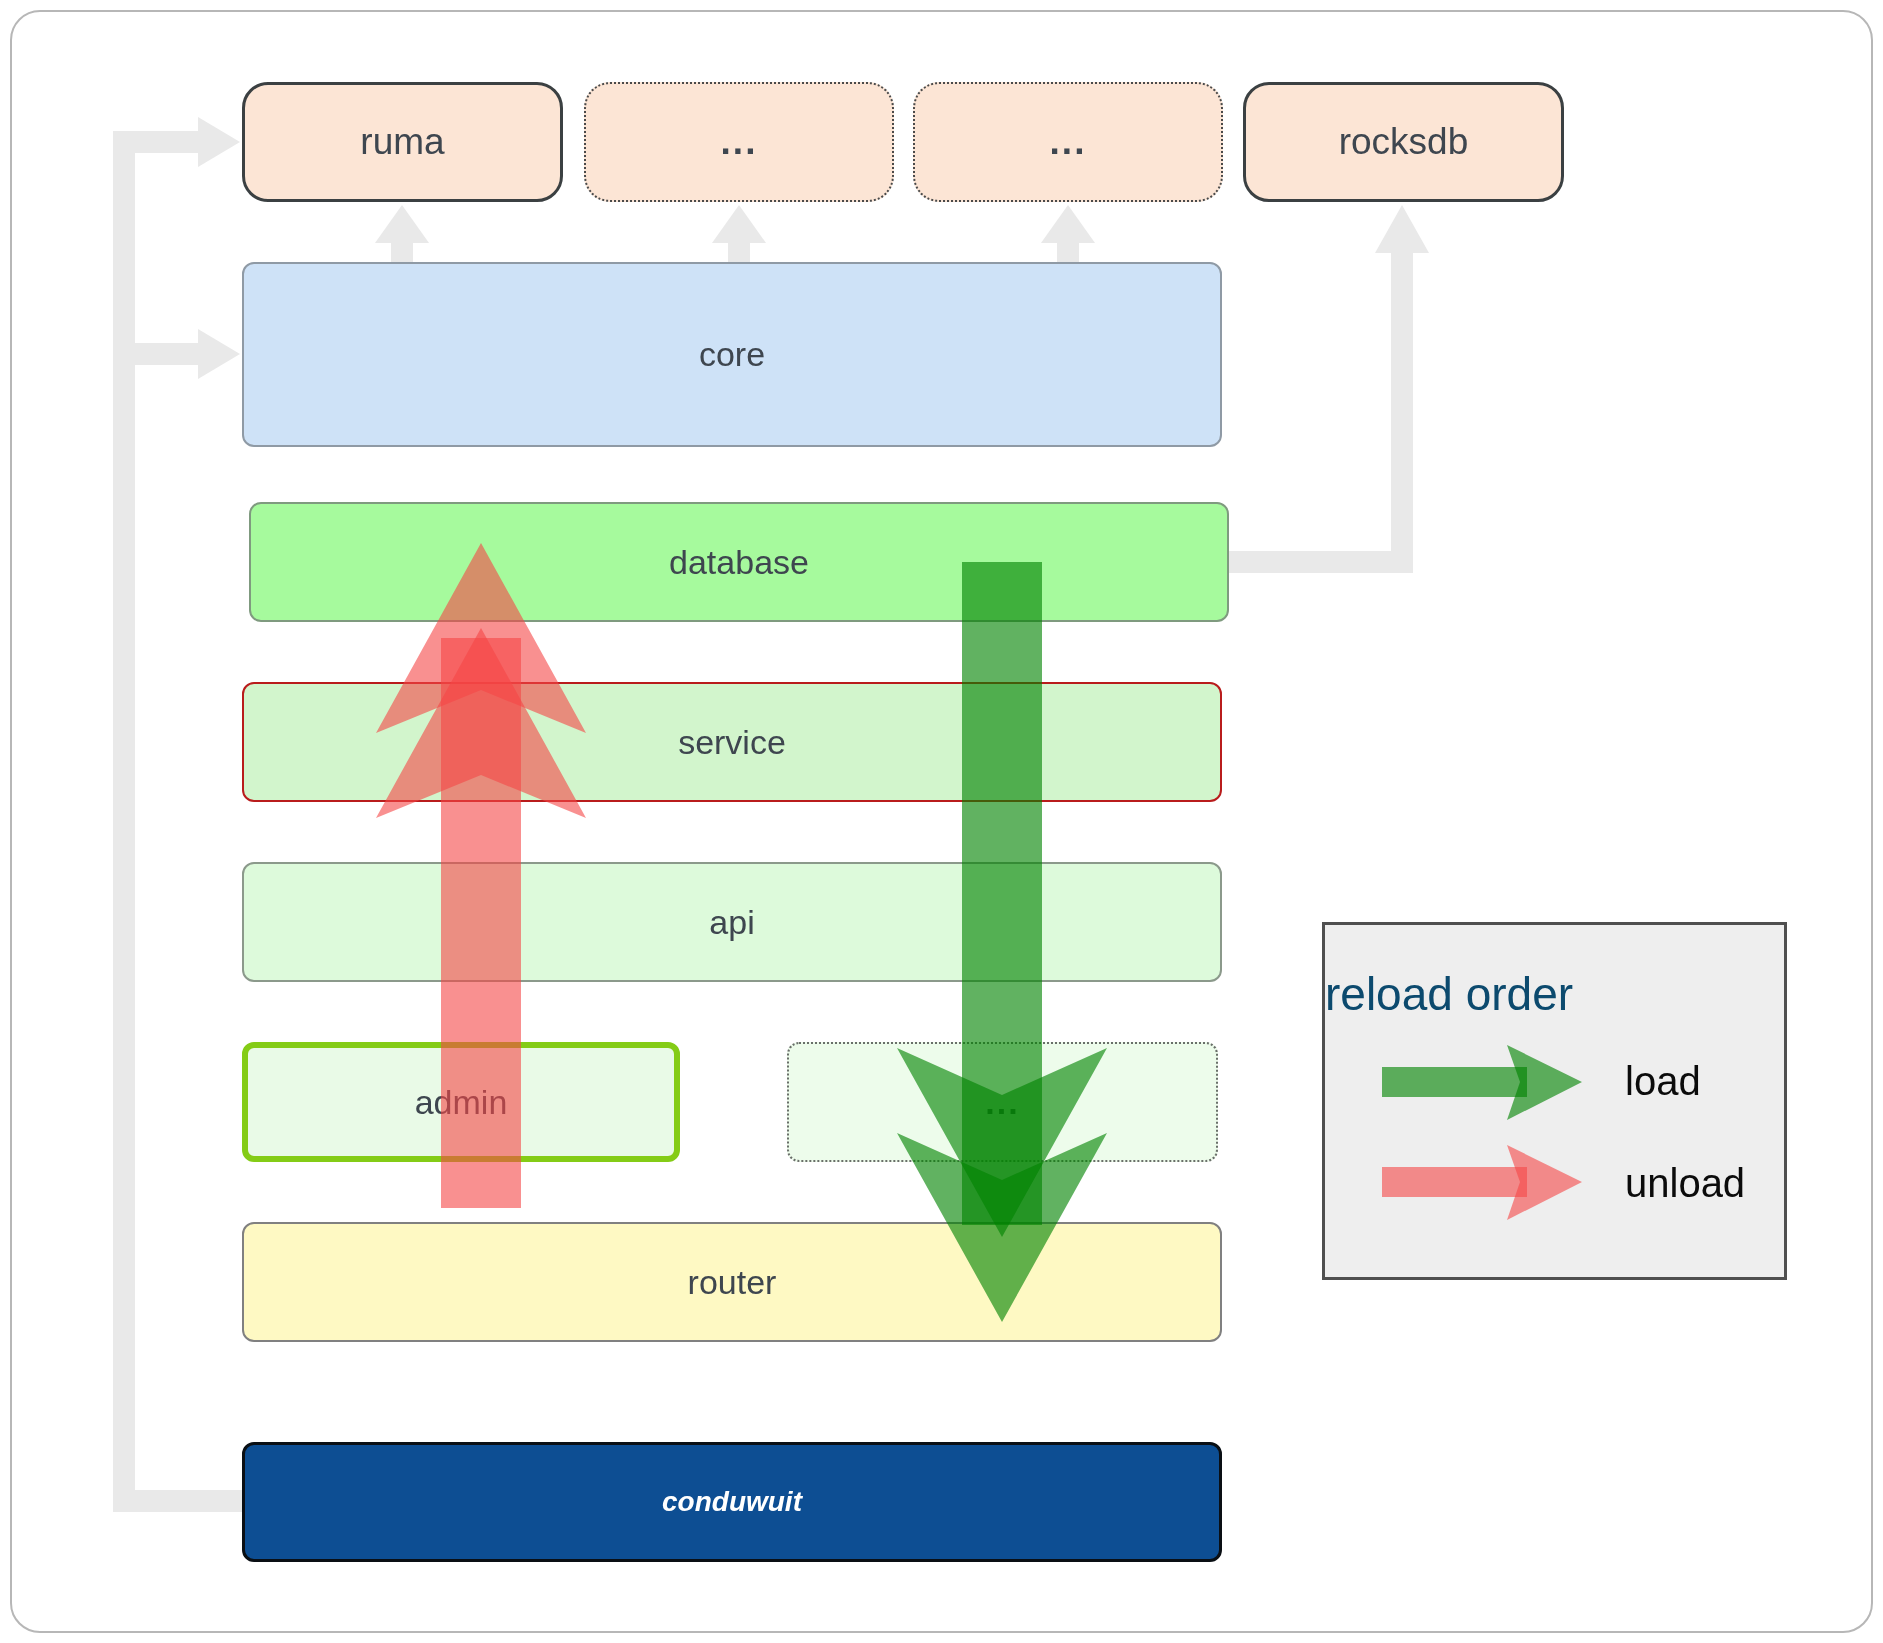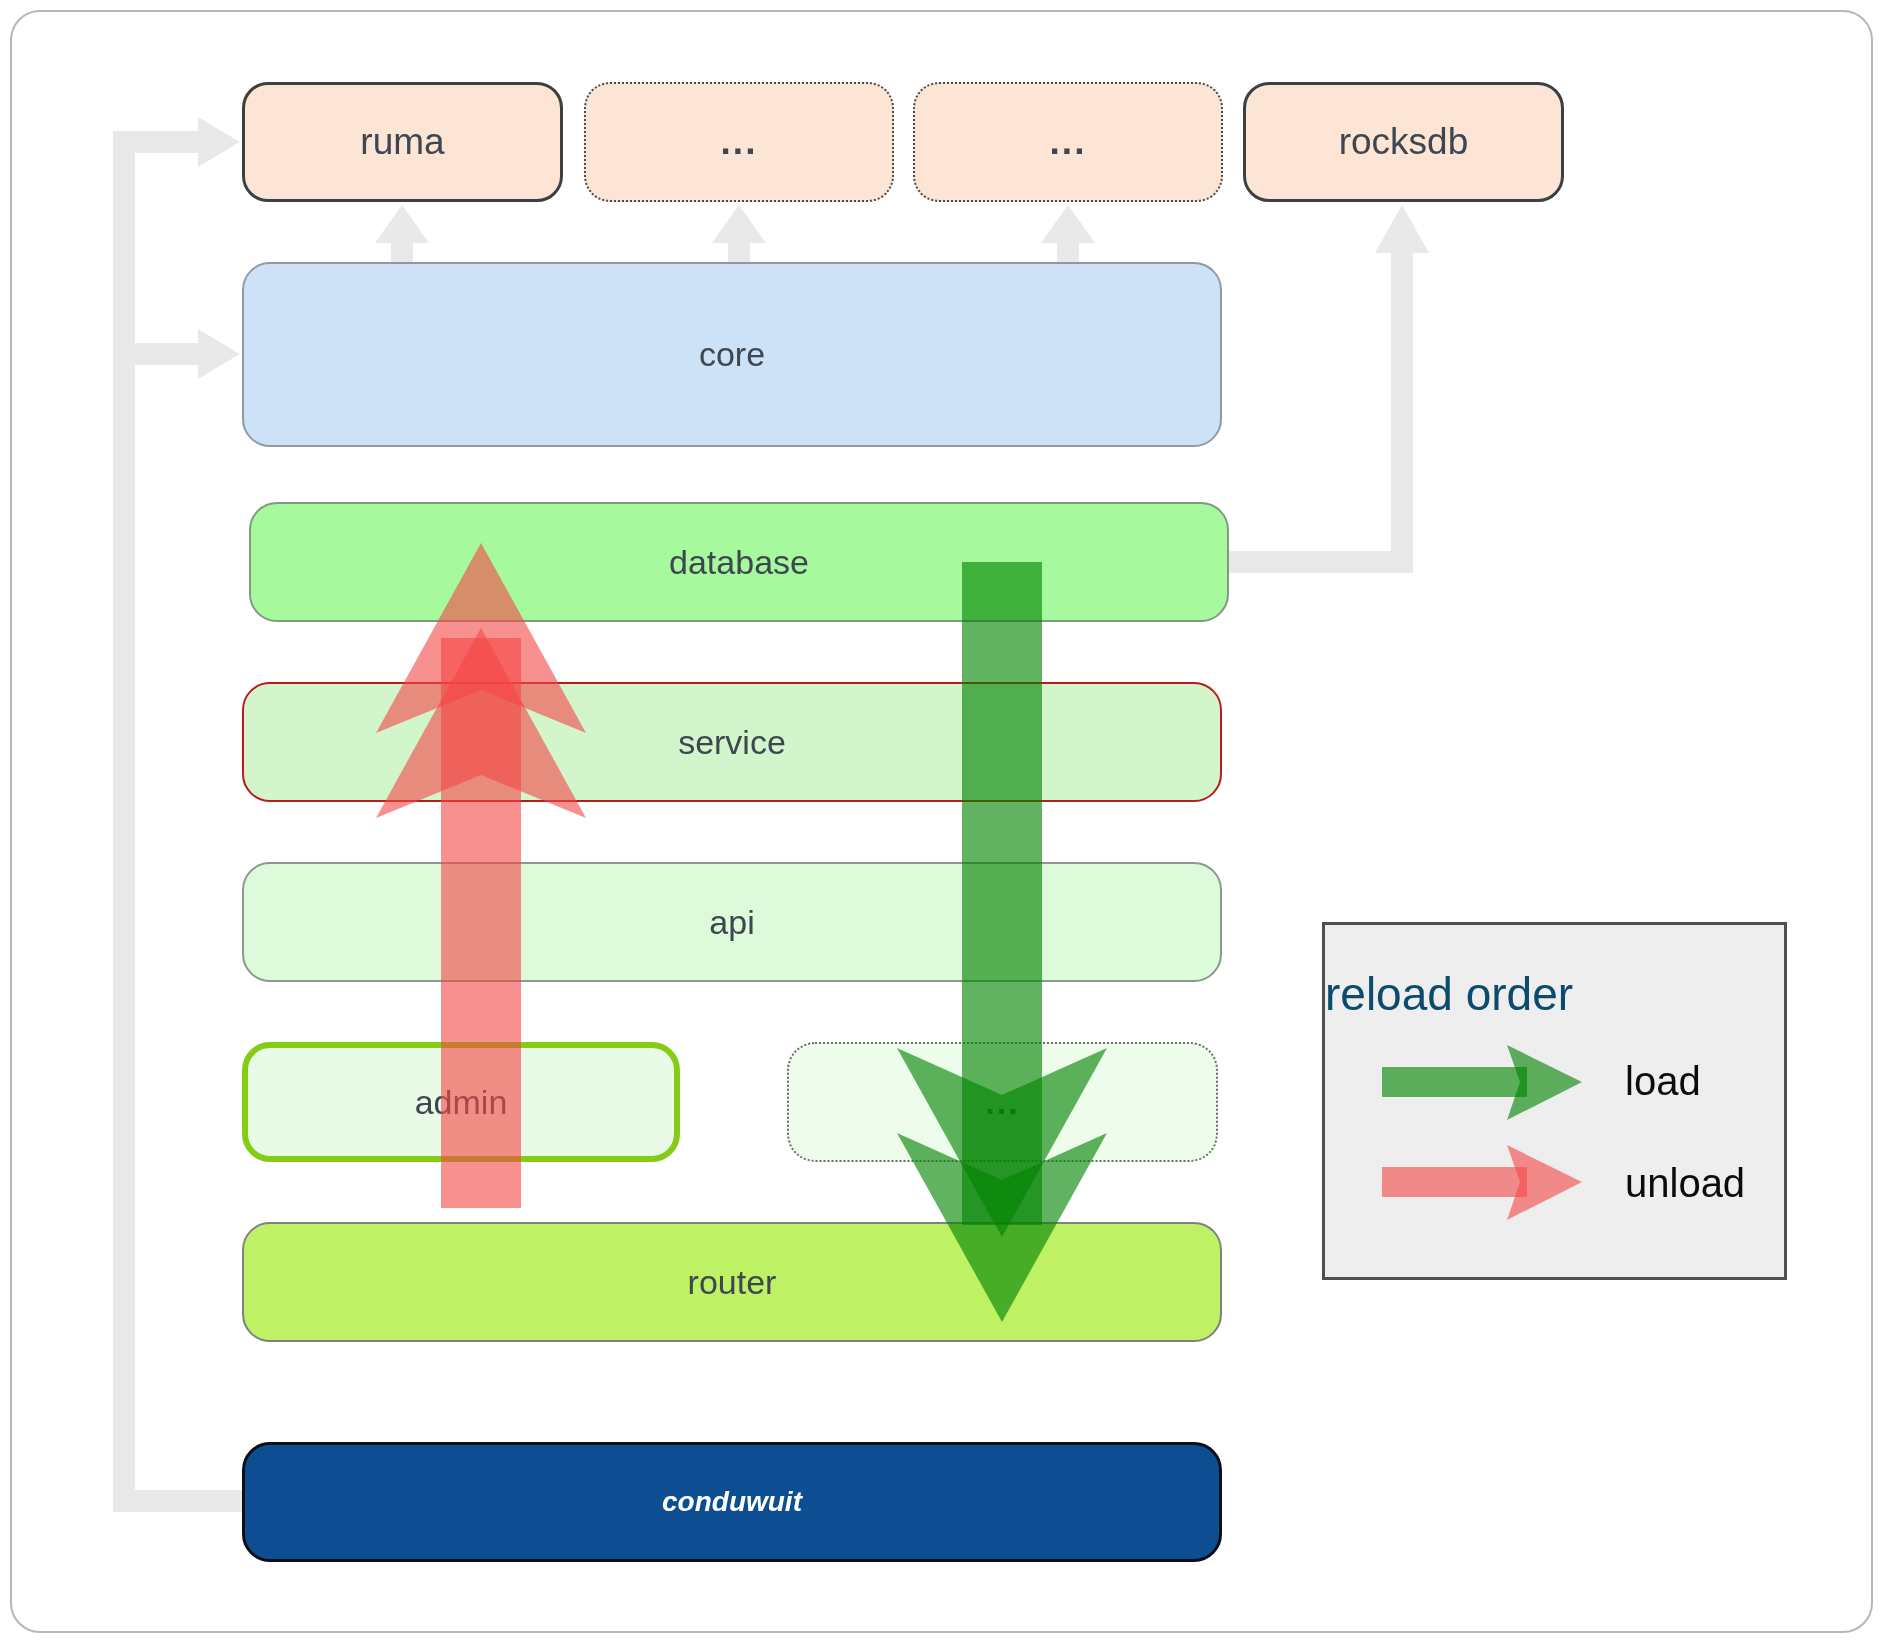"core" .box { border-radius: 28px -> 12px }
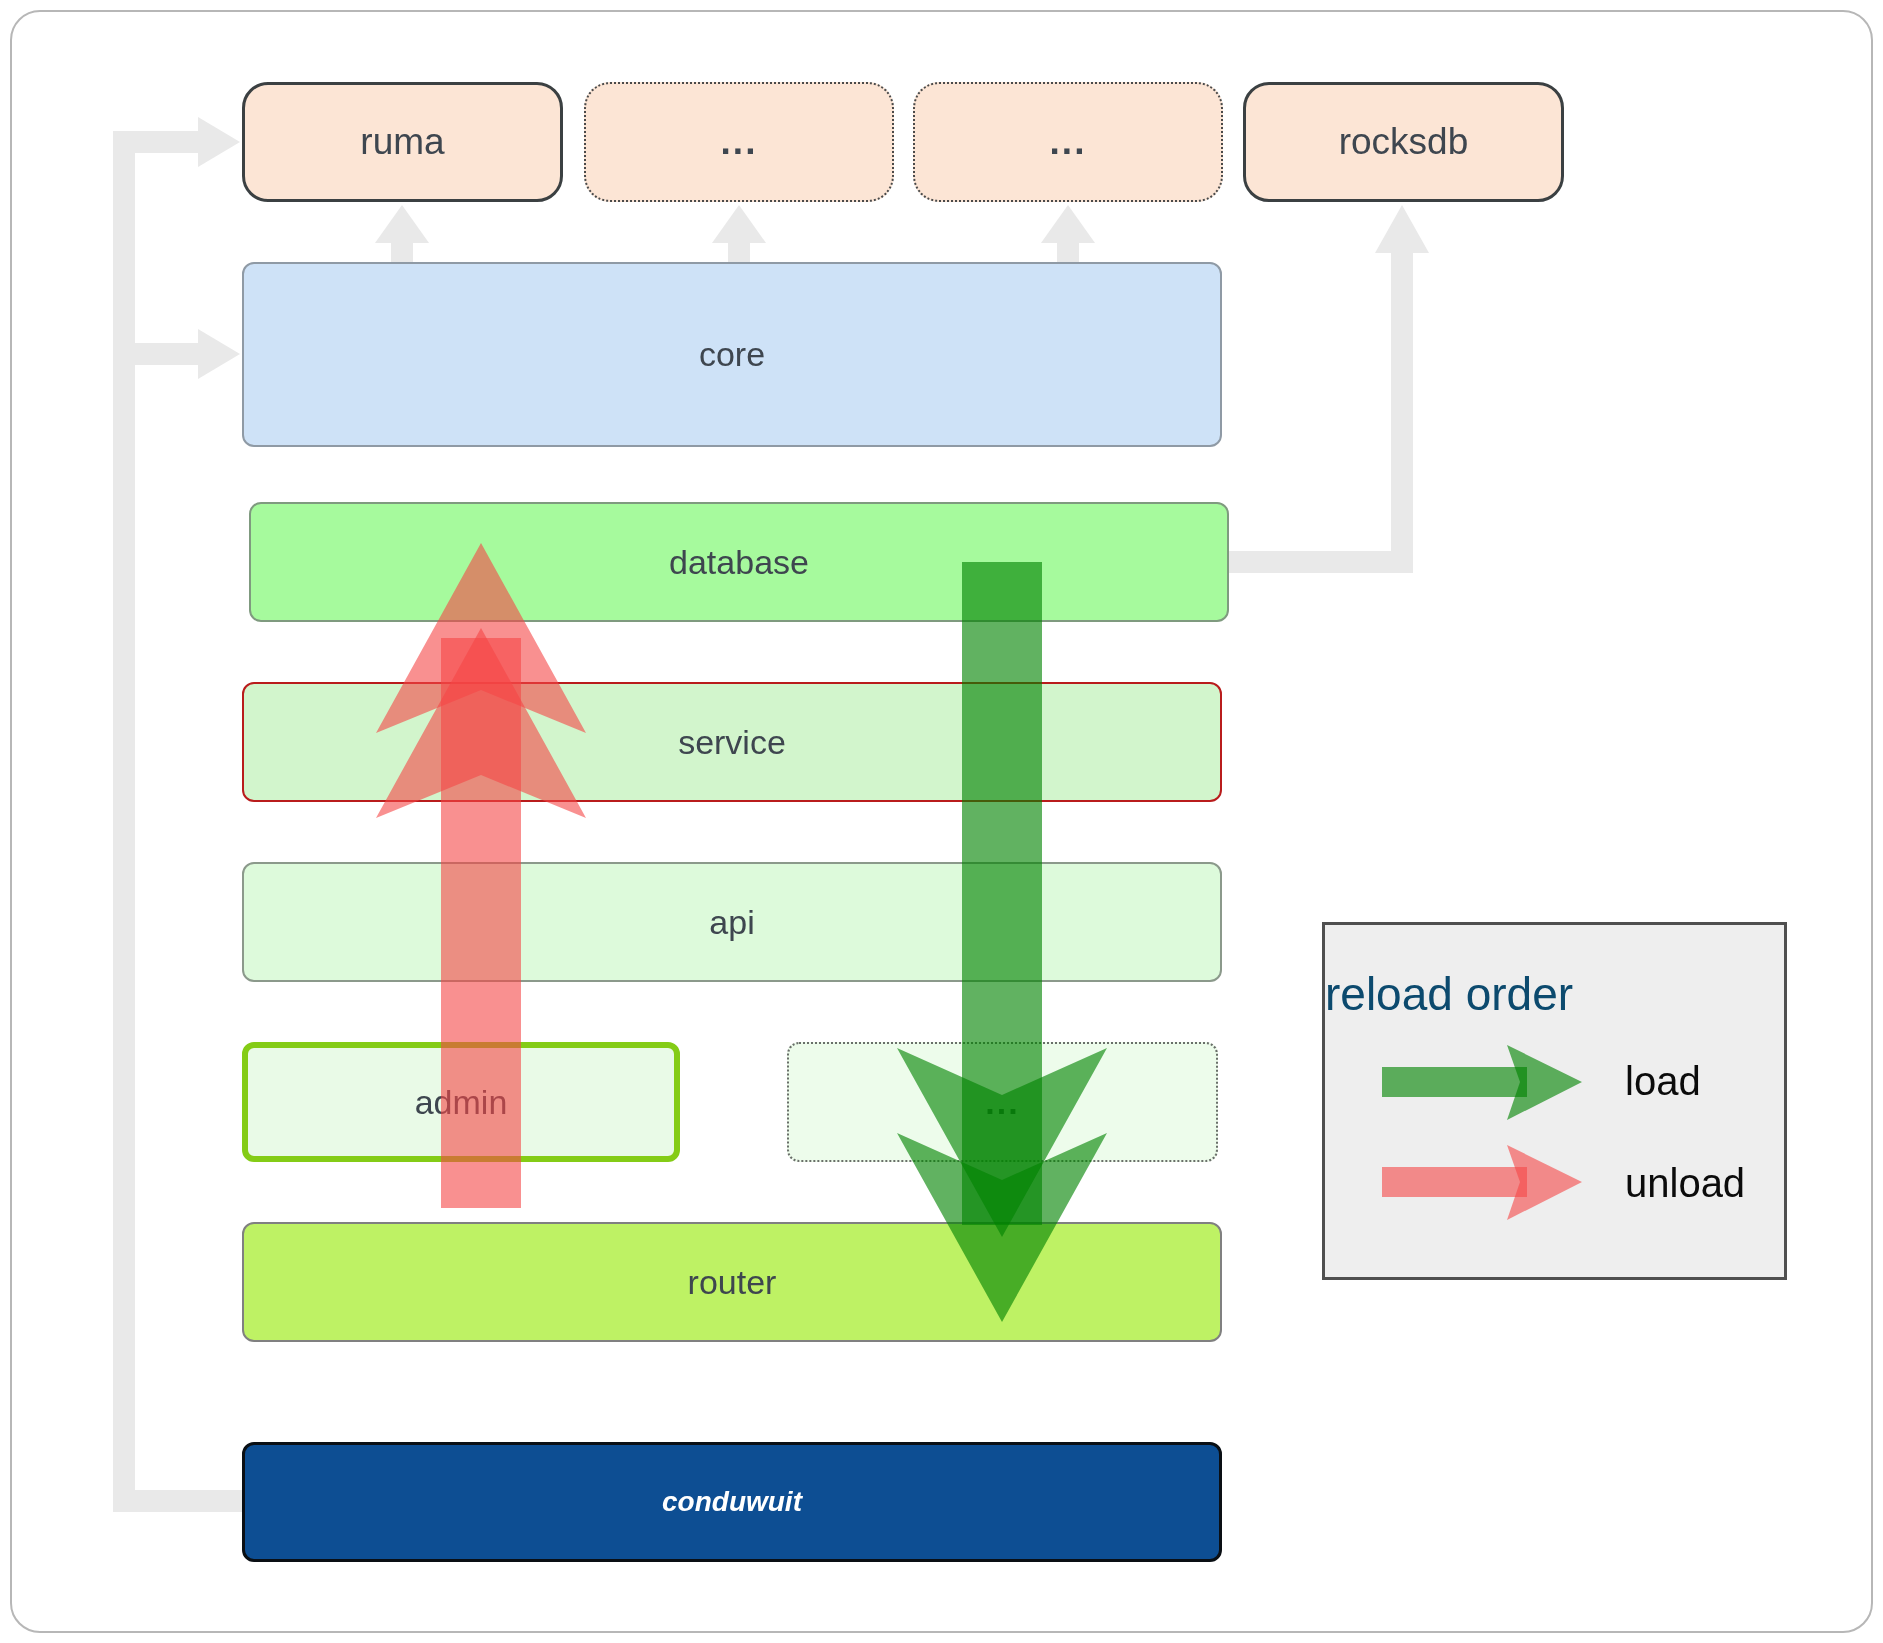"router" #box-router { background: #bef264 -> #fef9c3 }
